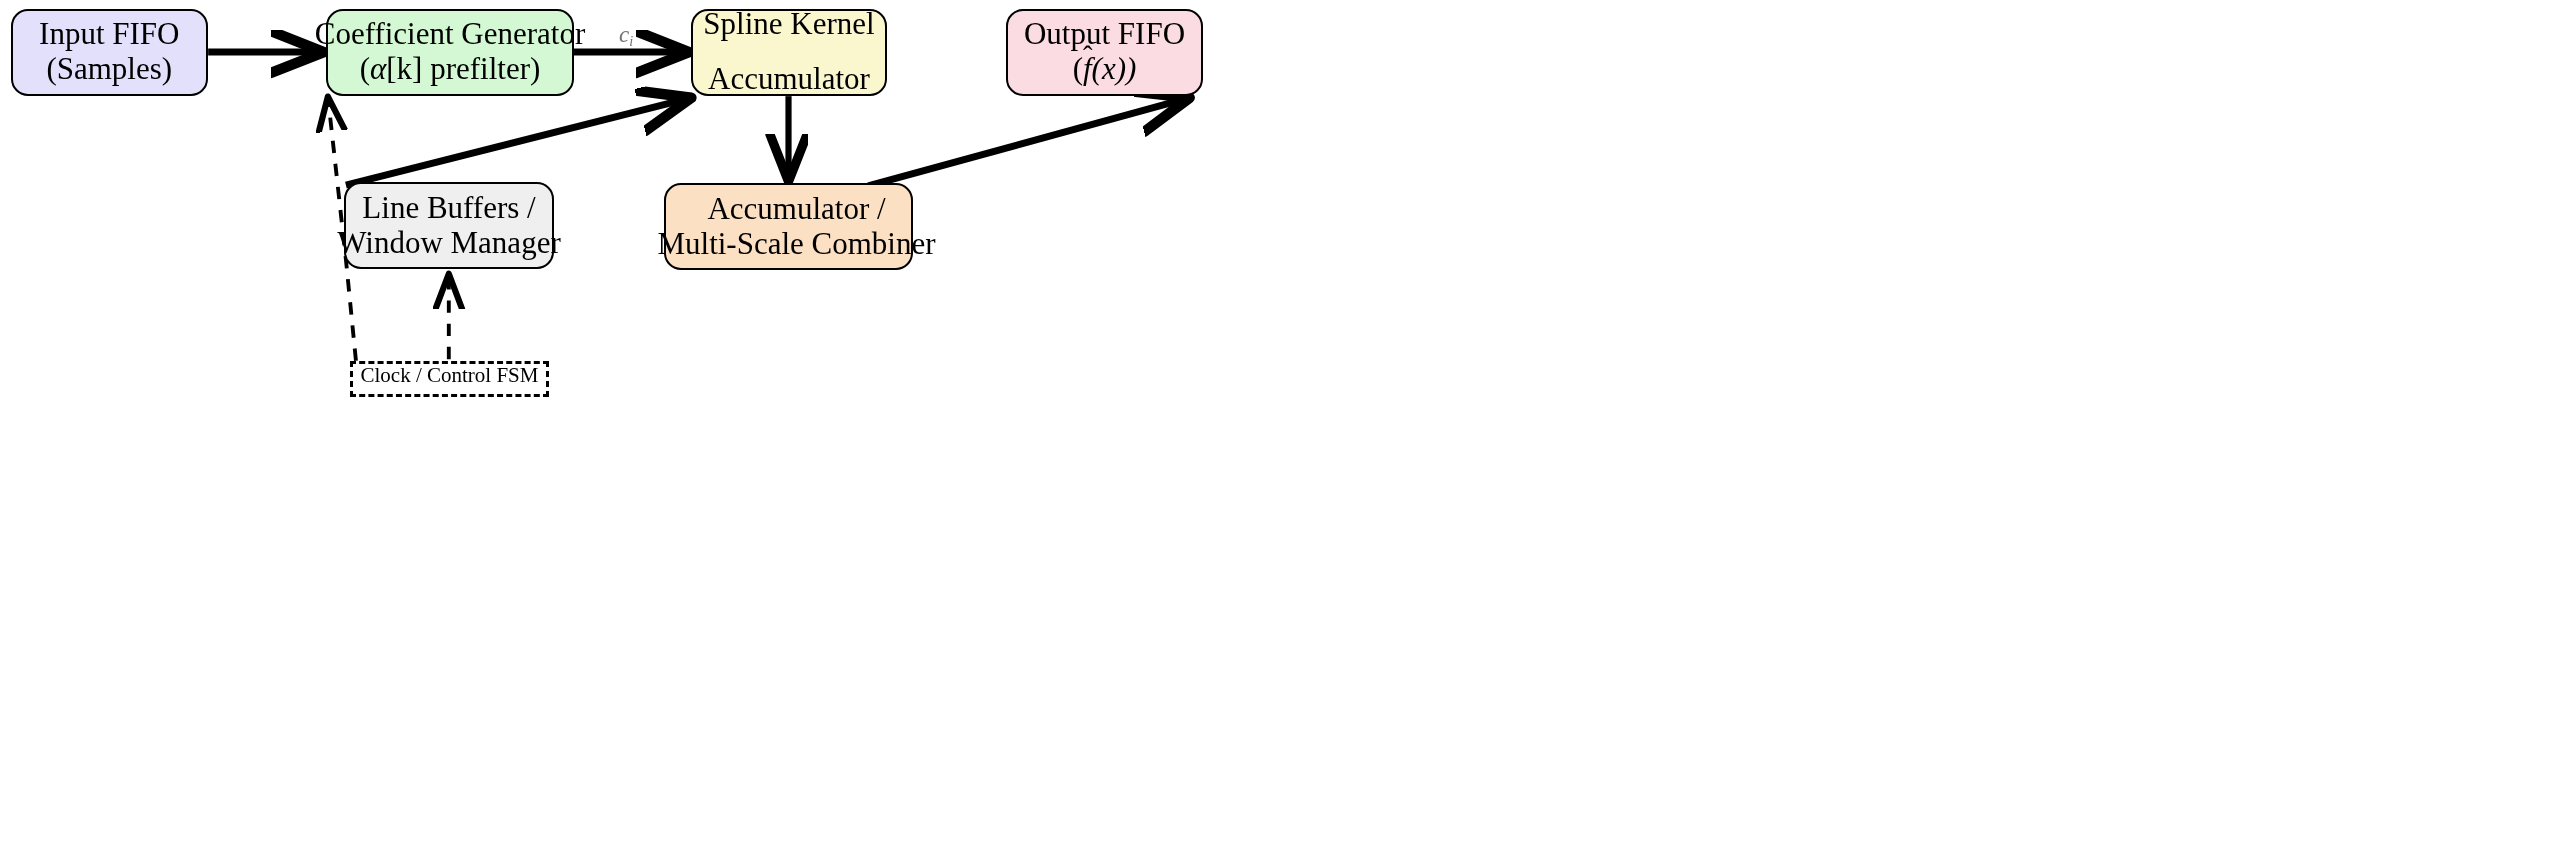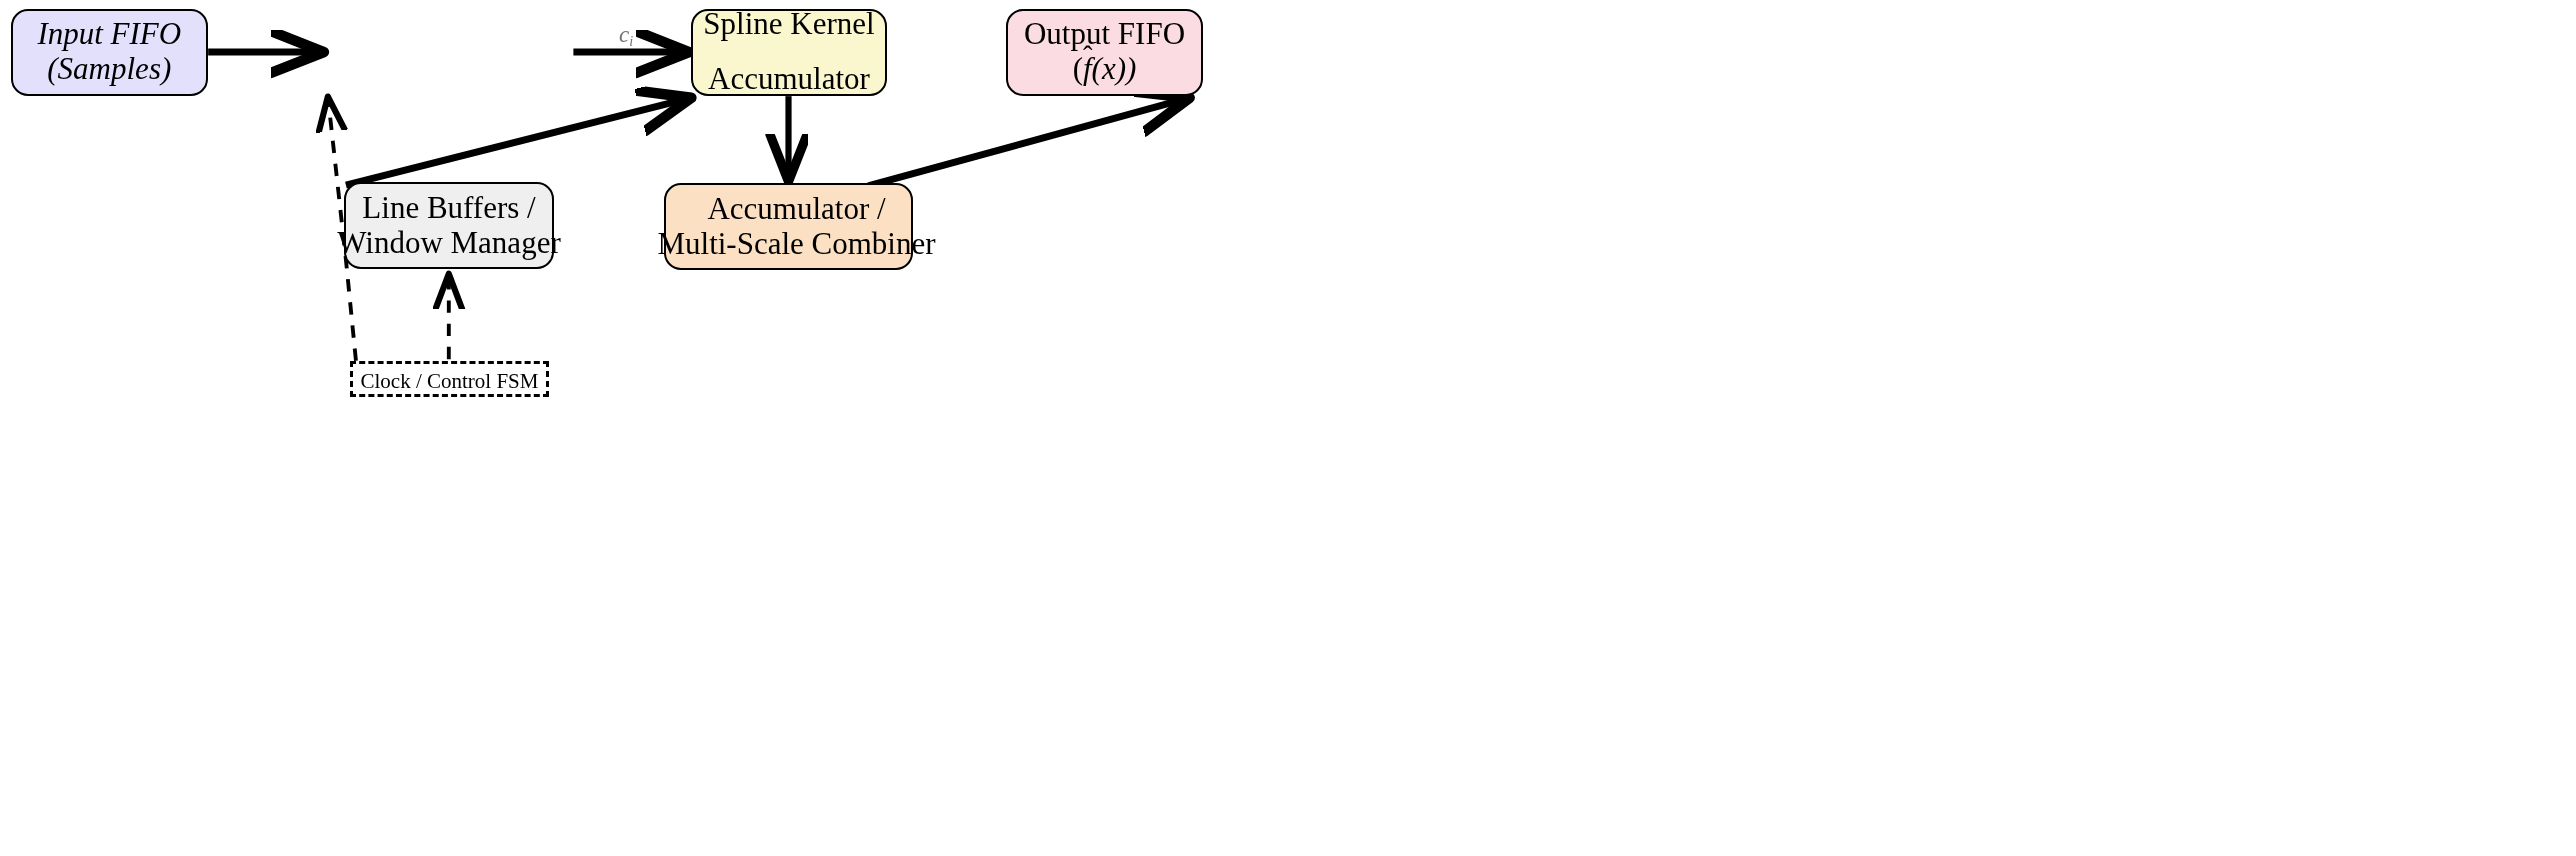"Input FIFO" #node-input-fifo { font-style: italic -> none }
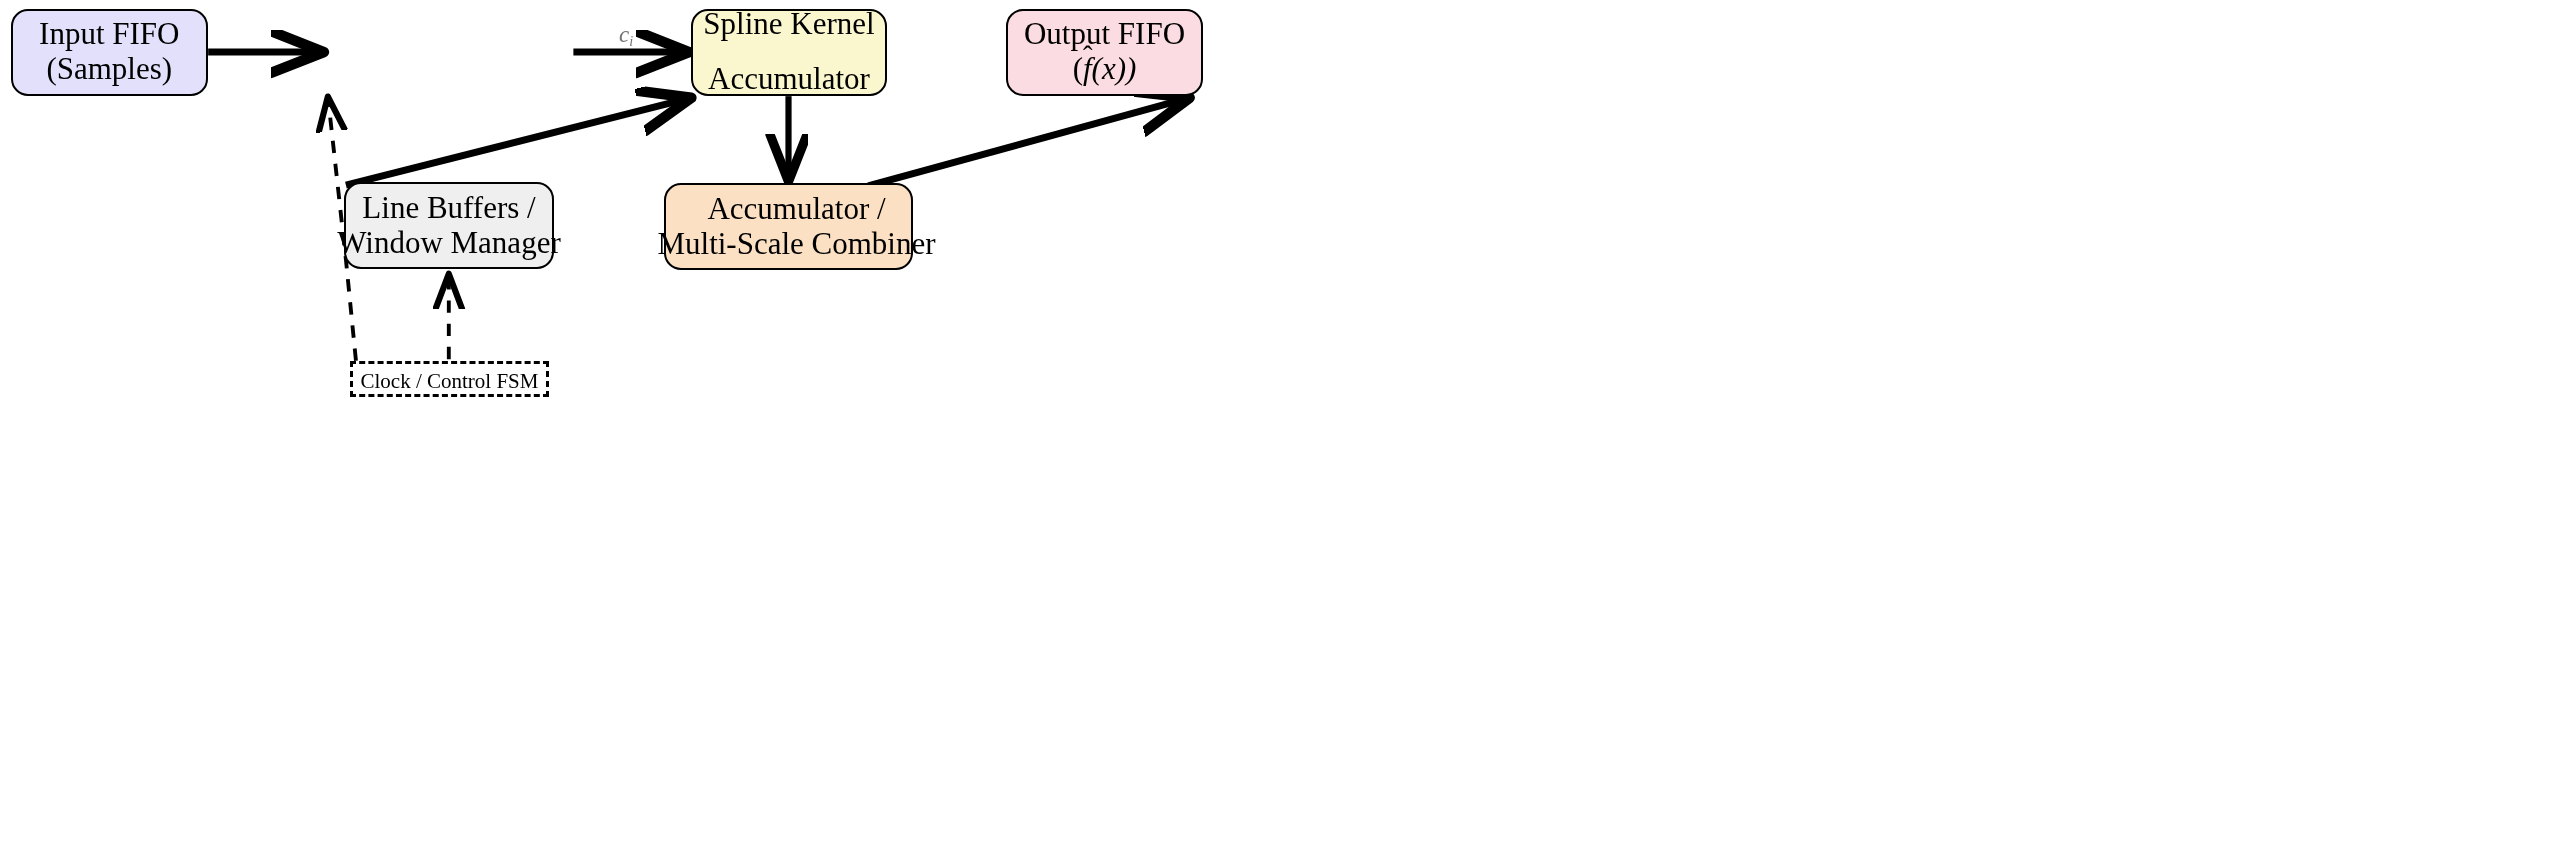"Coefficient Generator" div.node { html: none -> <div> <span>Coefficient Generator</span> <span><span>(</span><span>α</span><span>[k]</span><span> prefilter)</span></span> </div> }
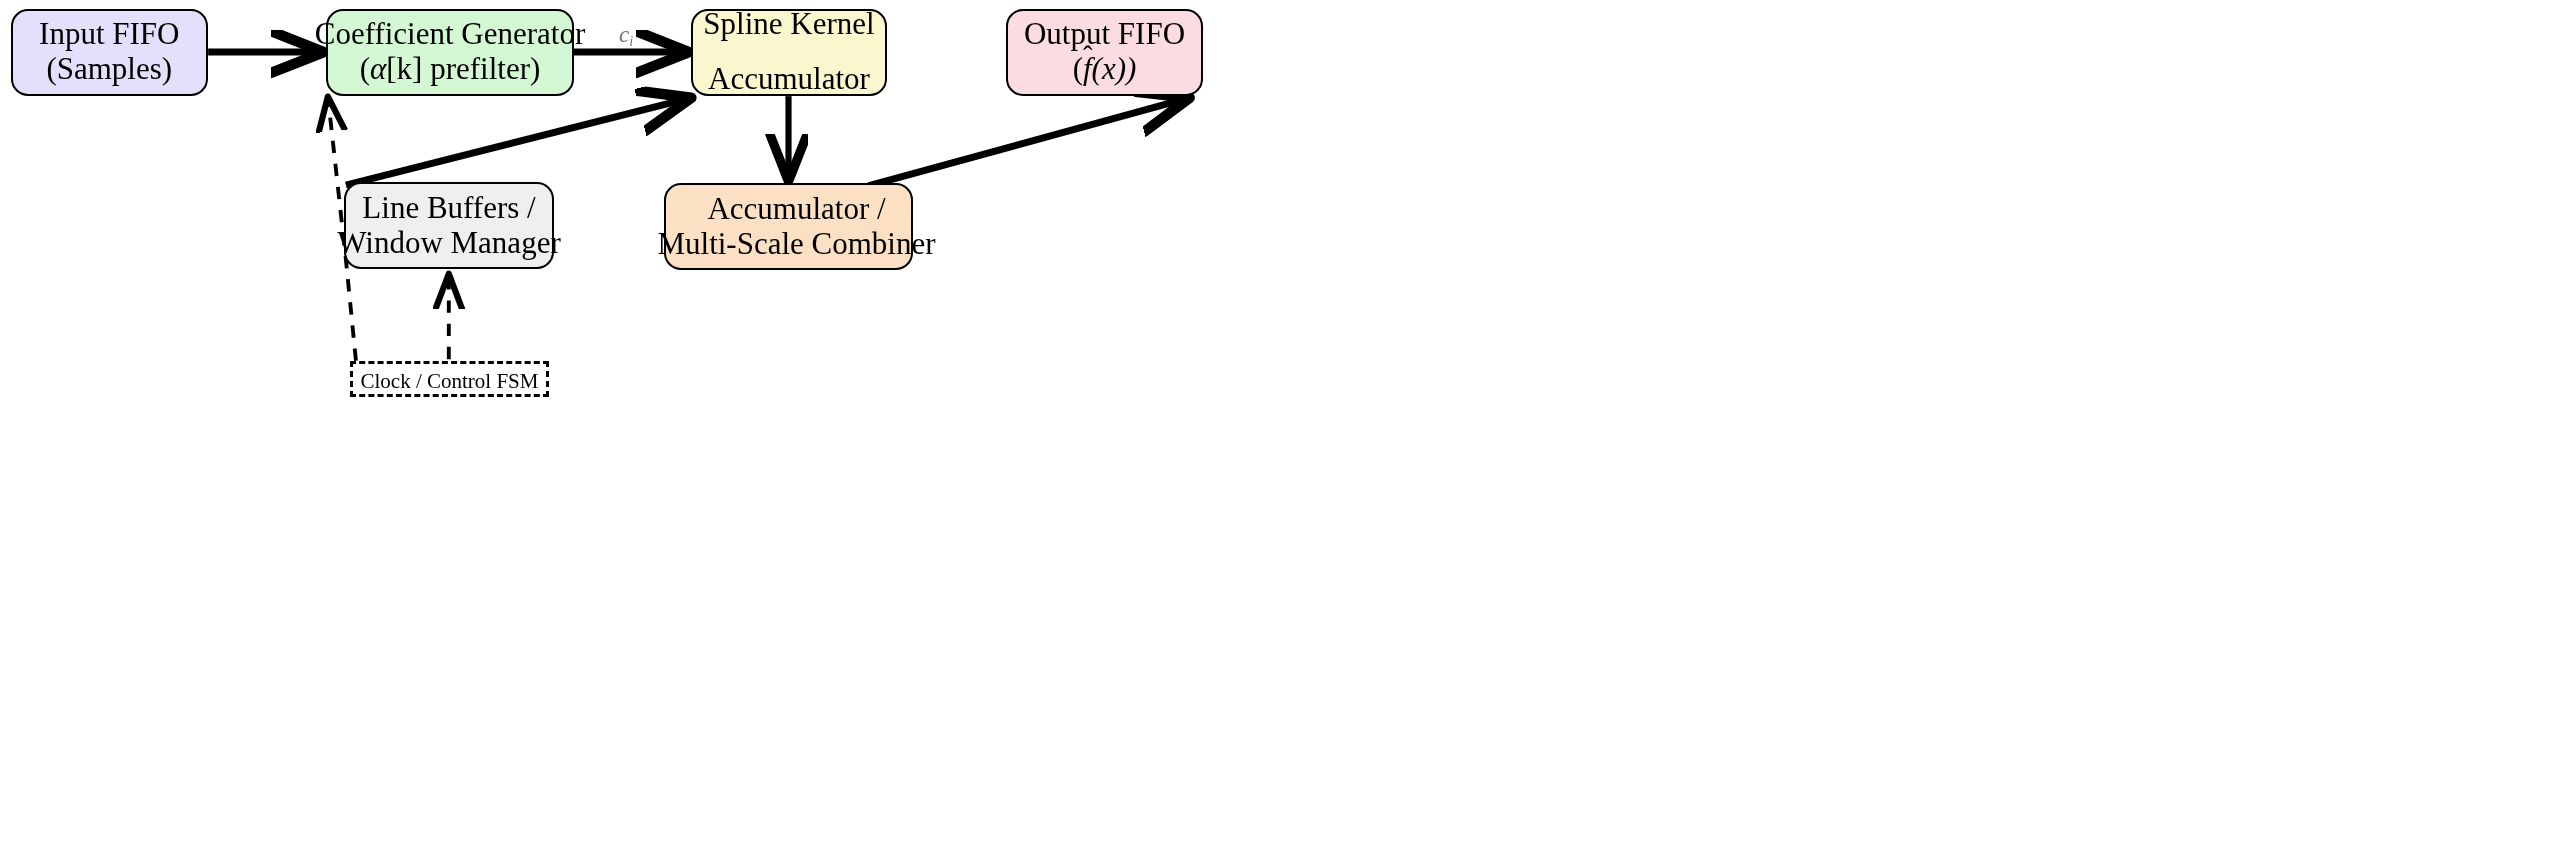"Clock / Control FSM" #node-clock-fsm { justify-content: flex-end -> flex-start }
